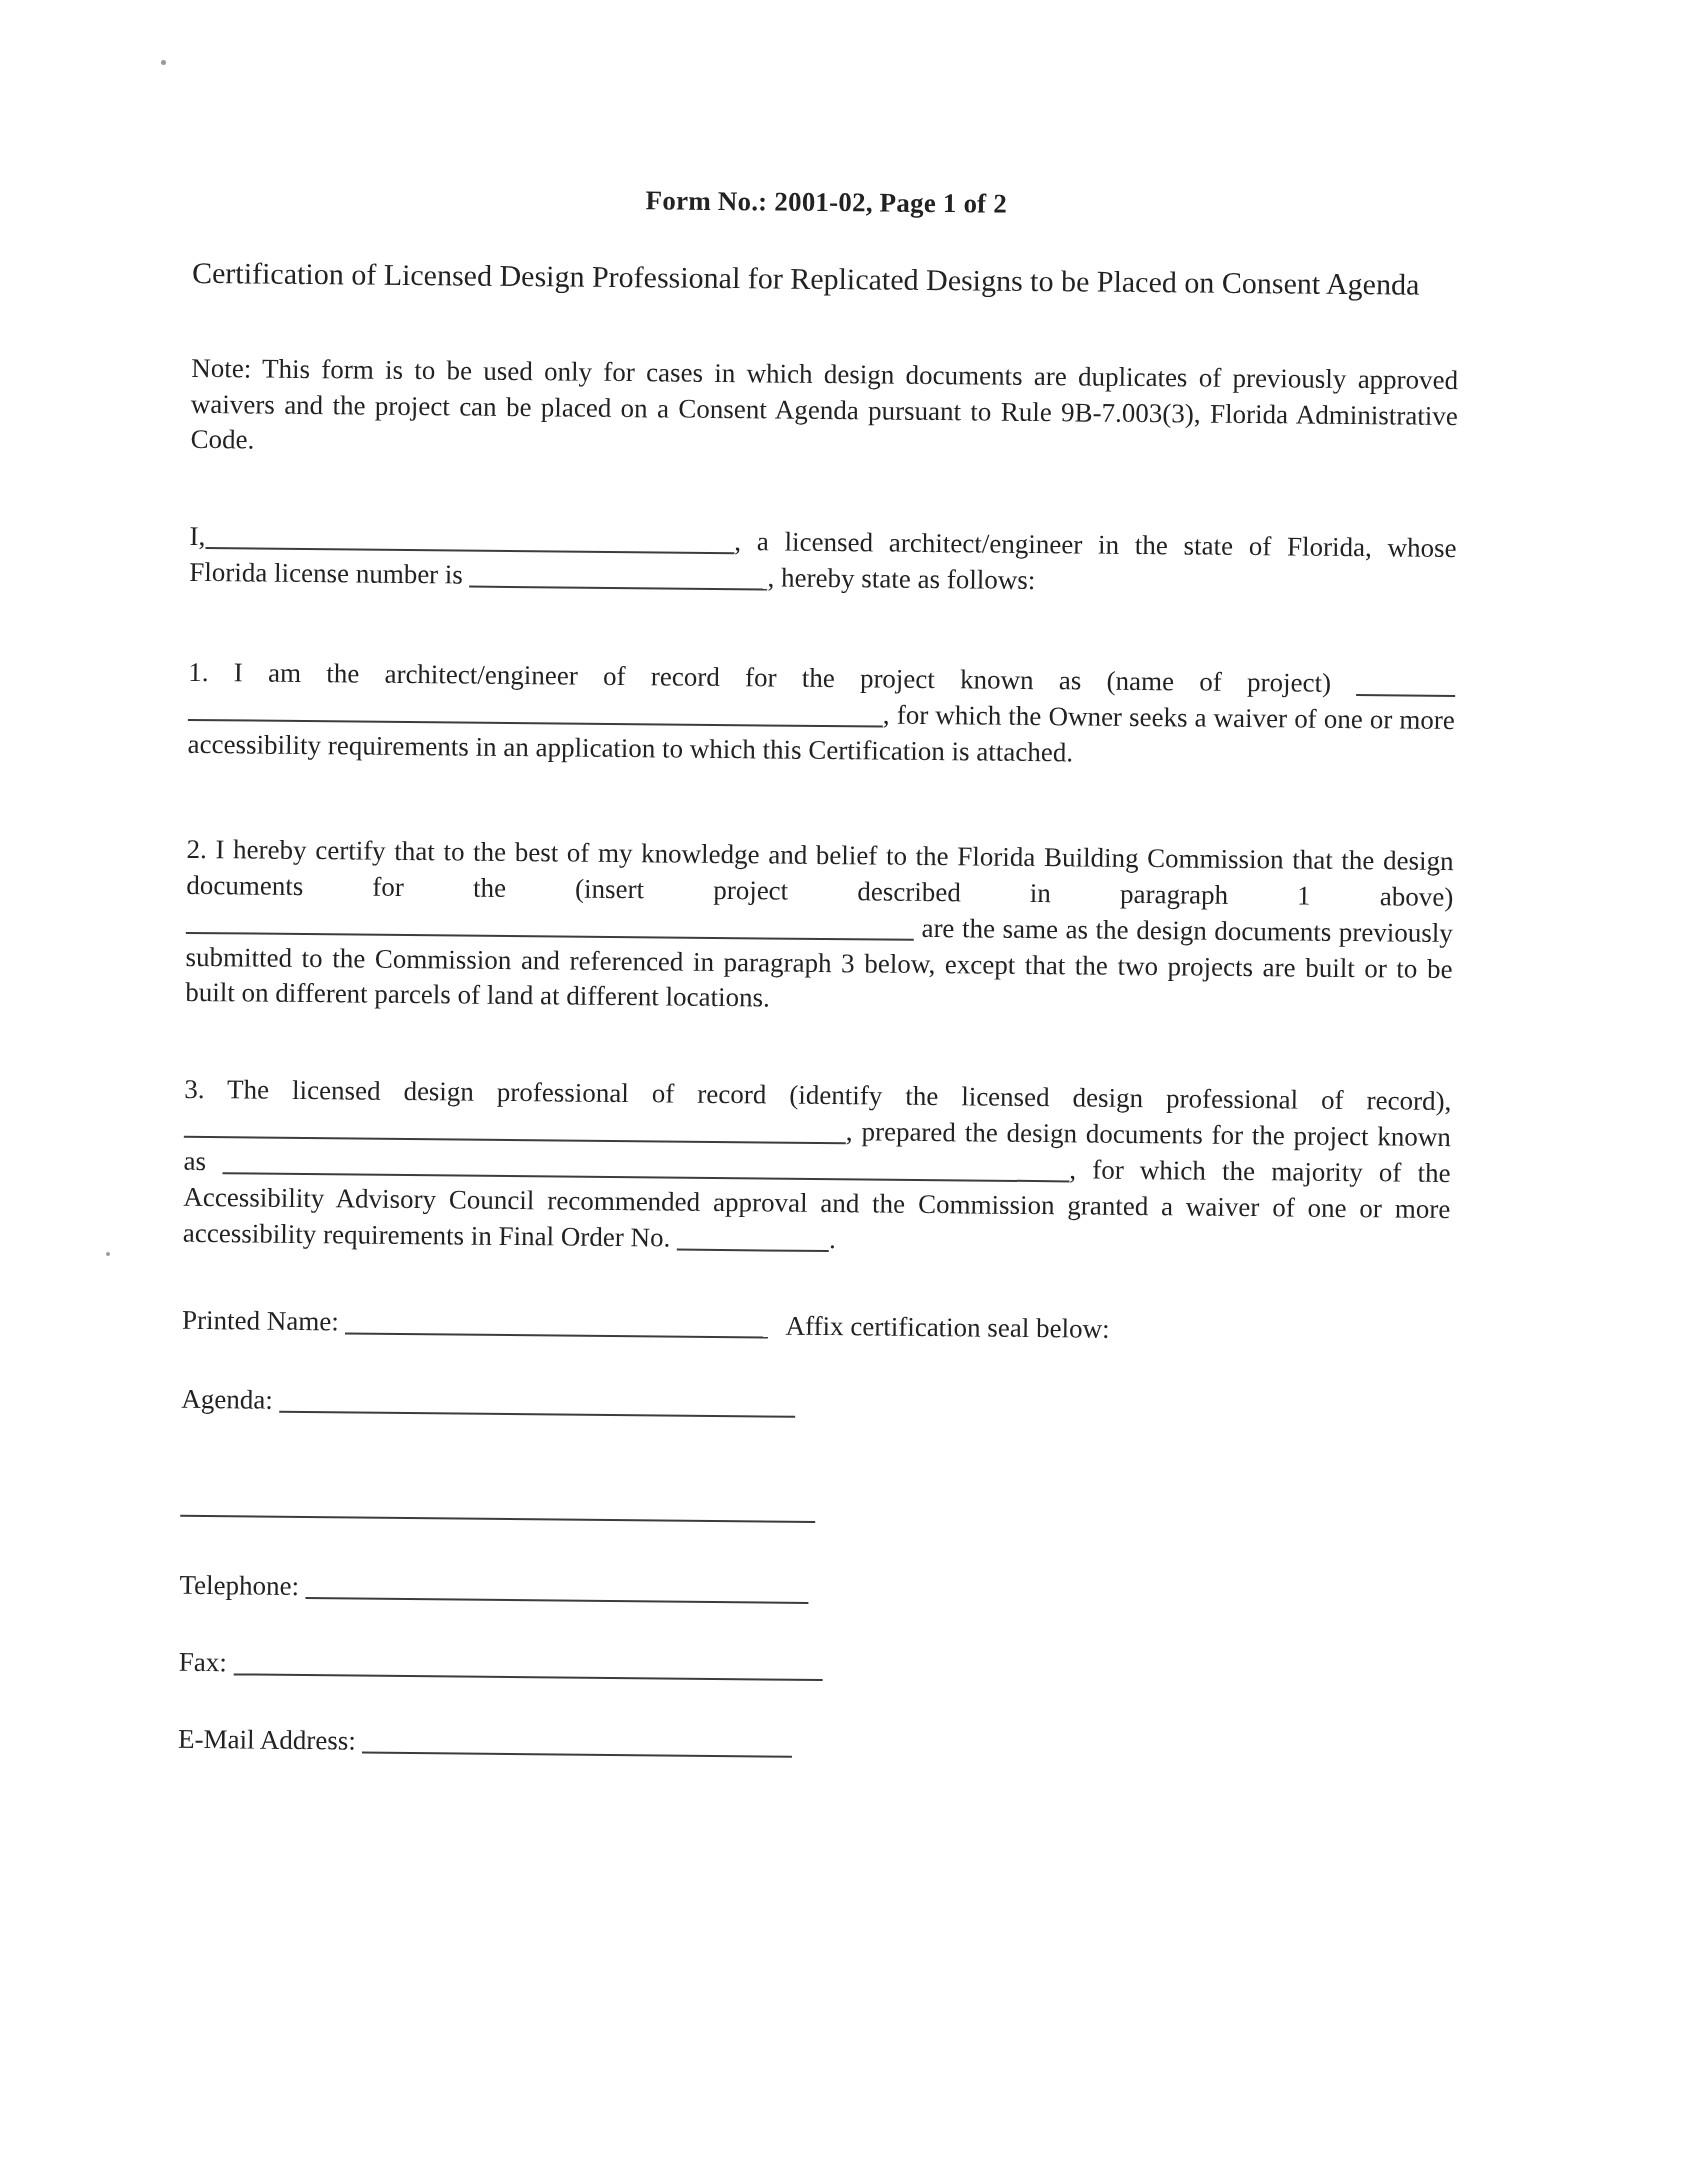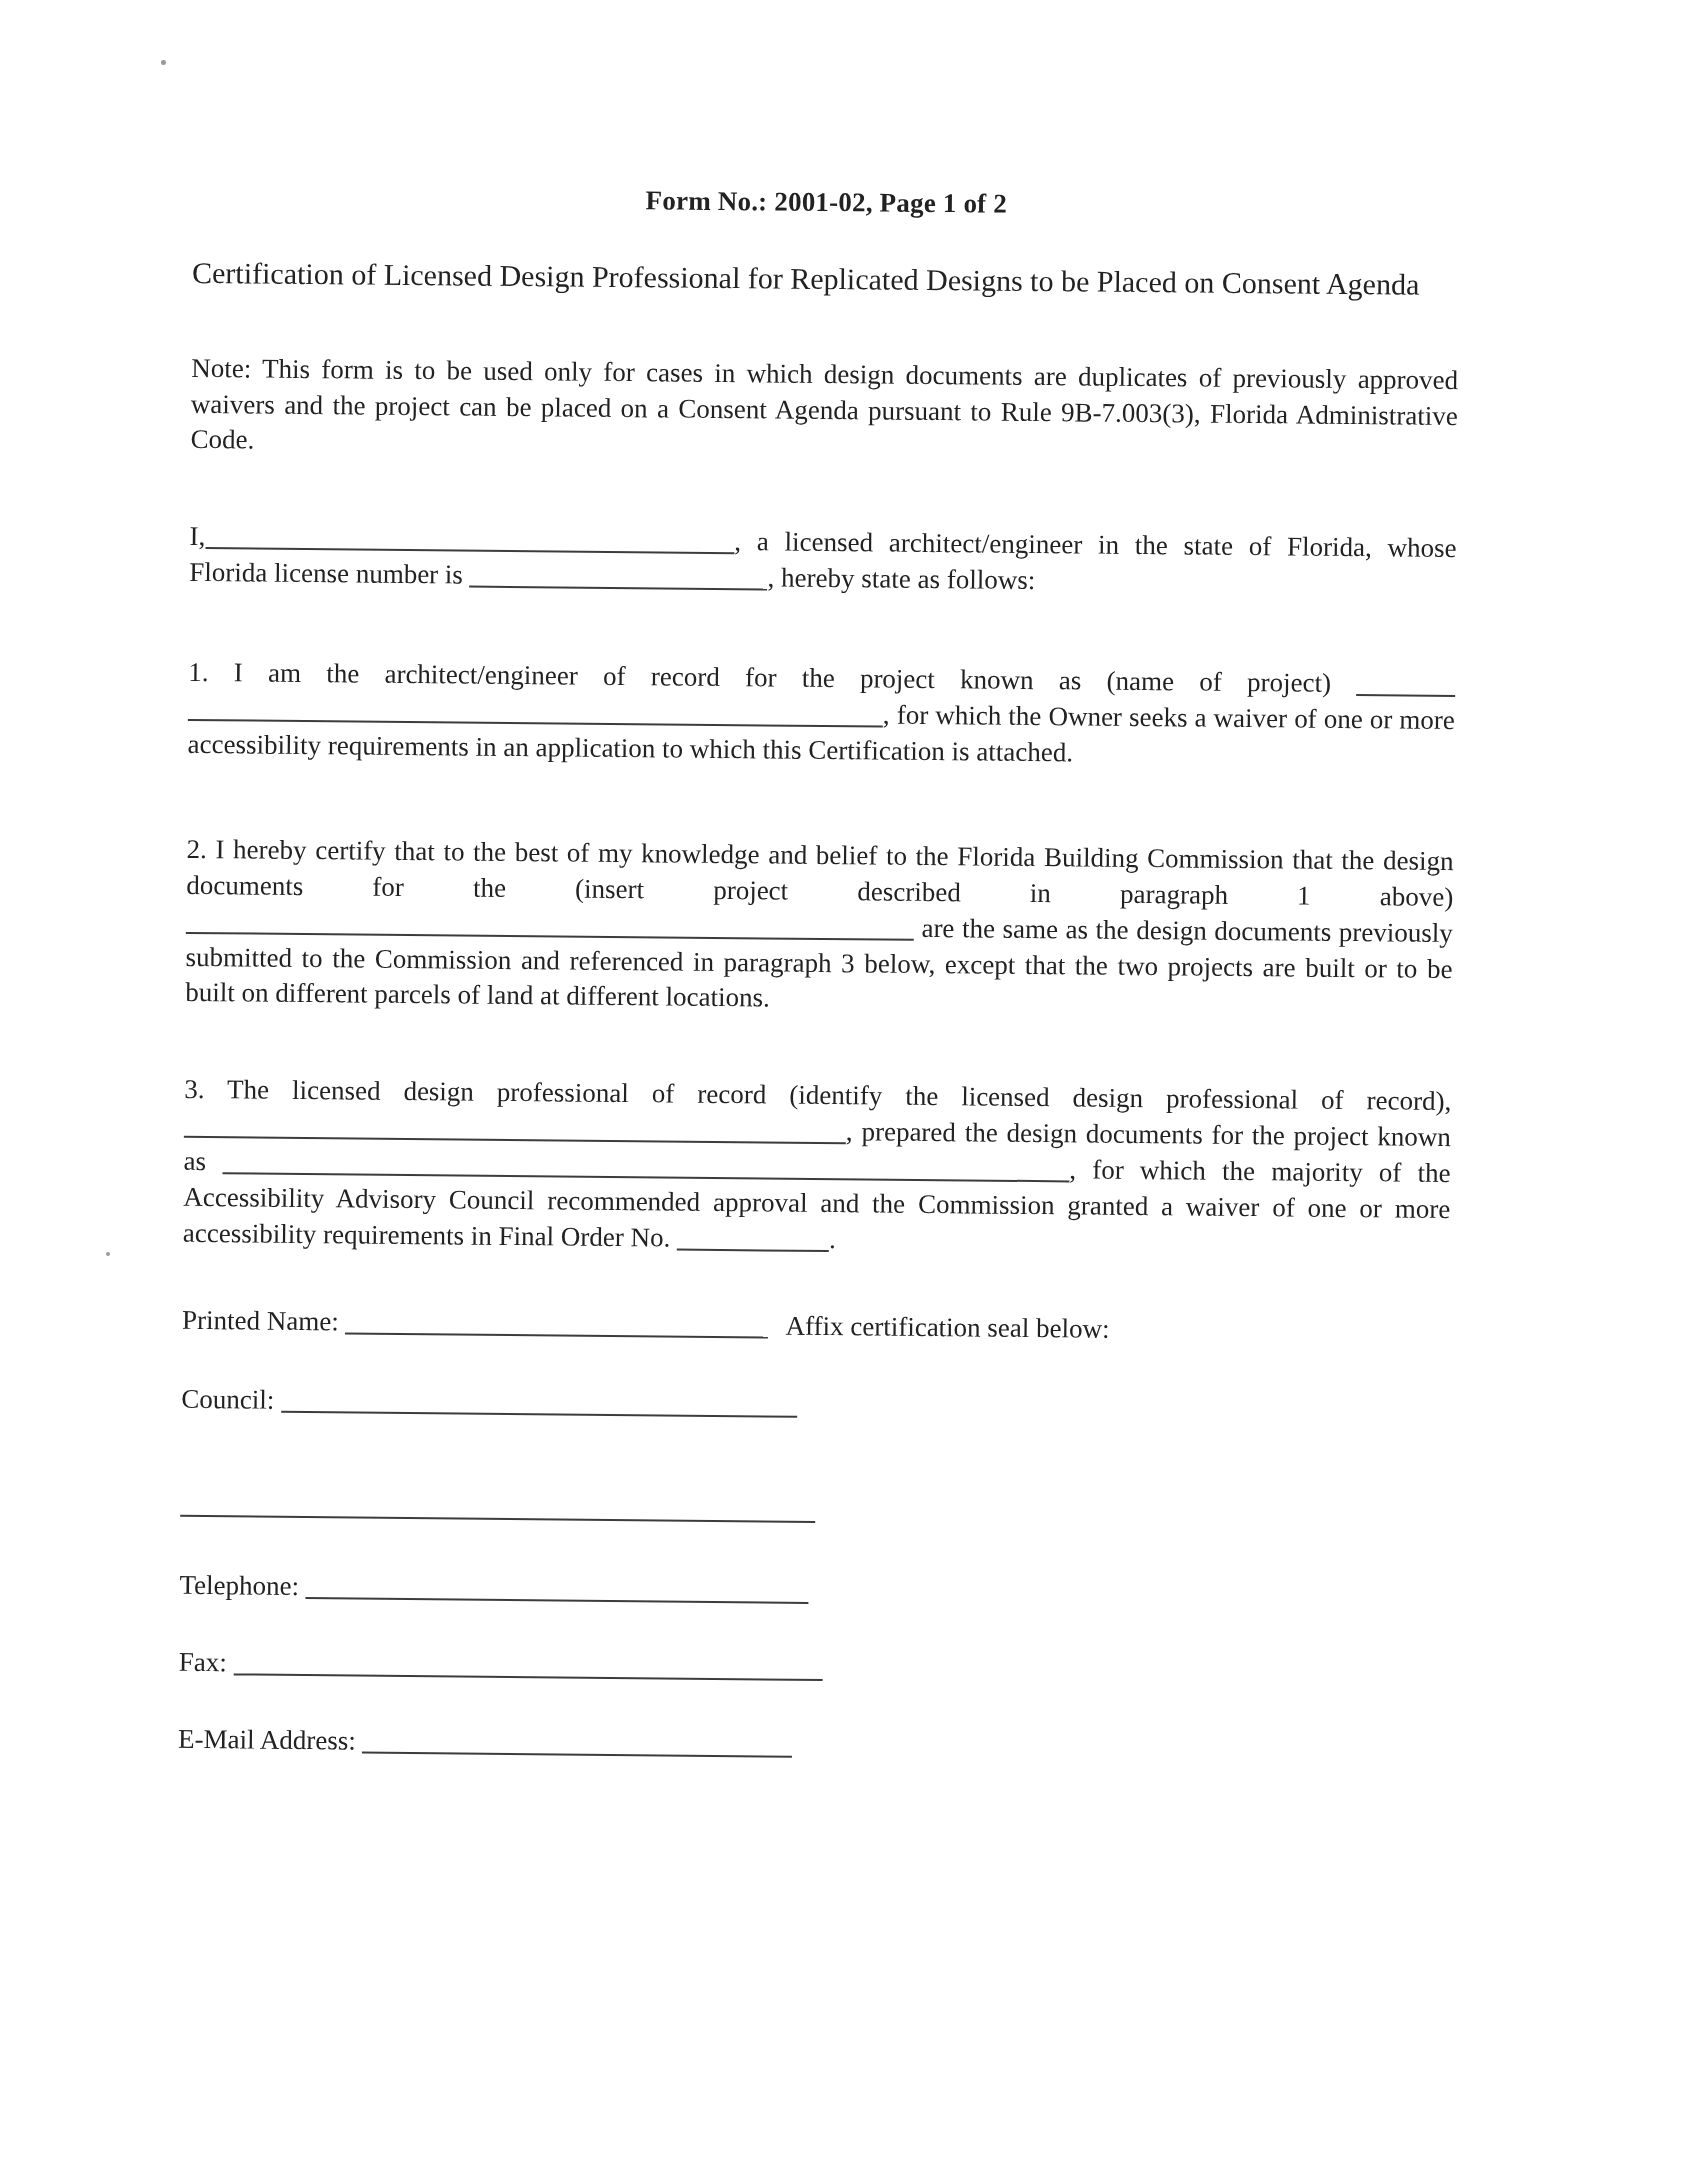"Council:" span { text: Council -> Agenda }
